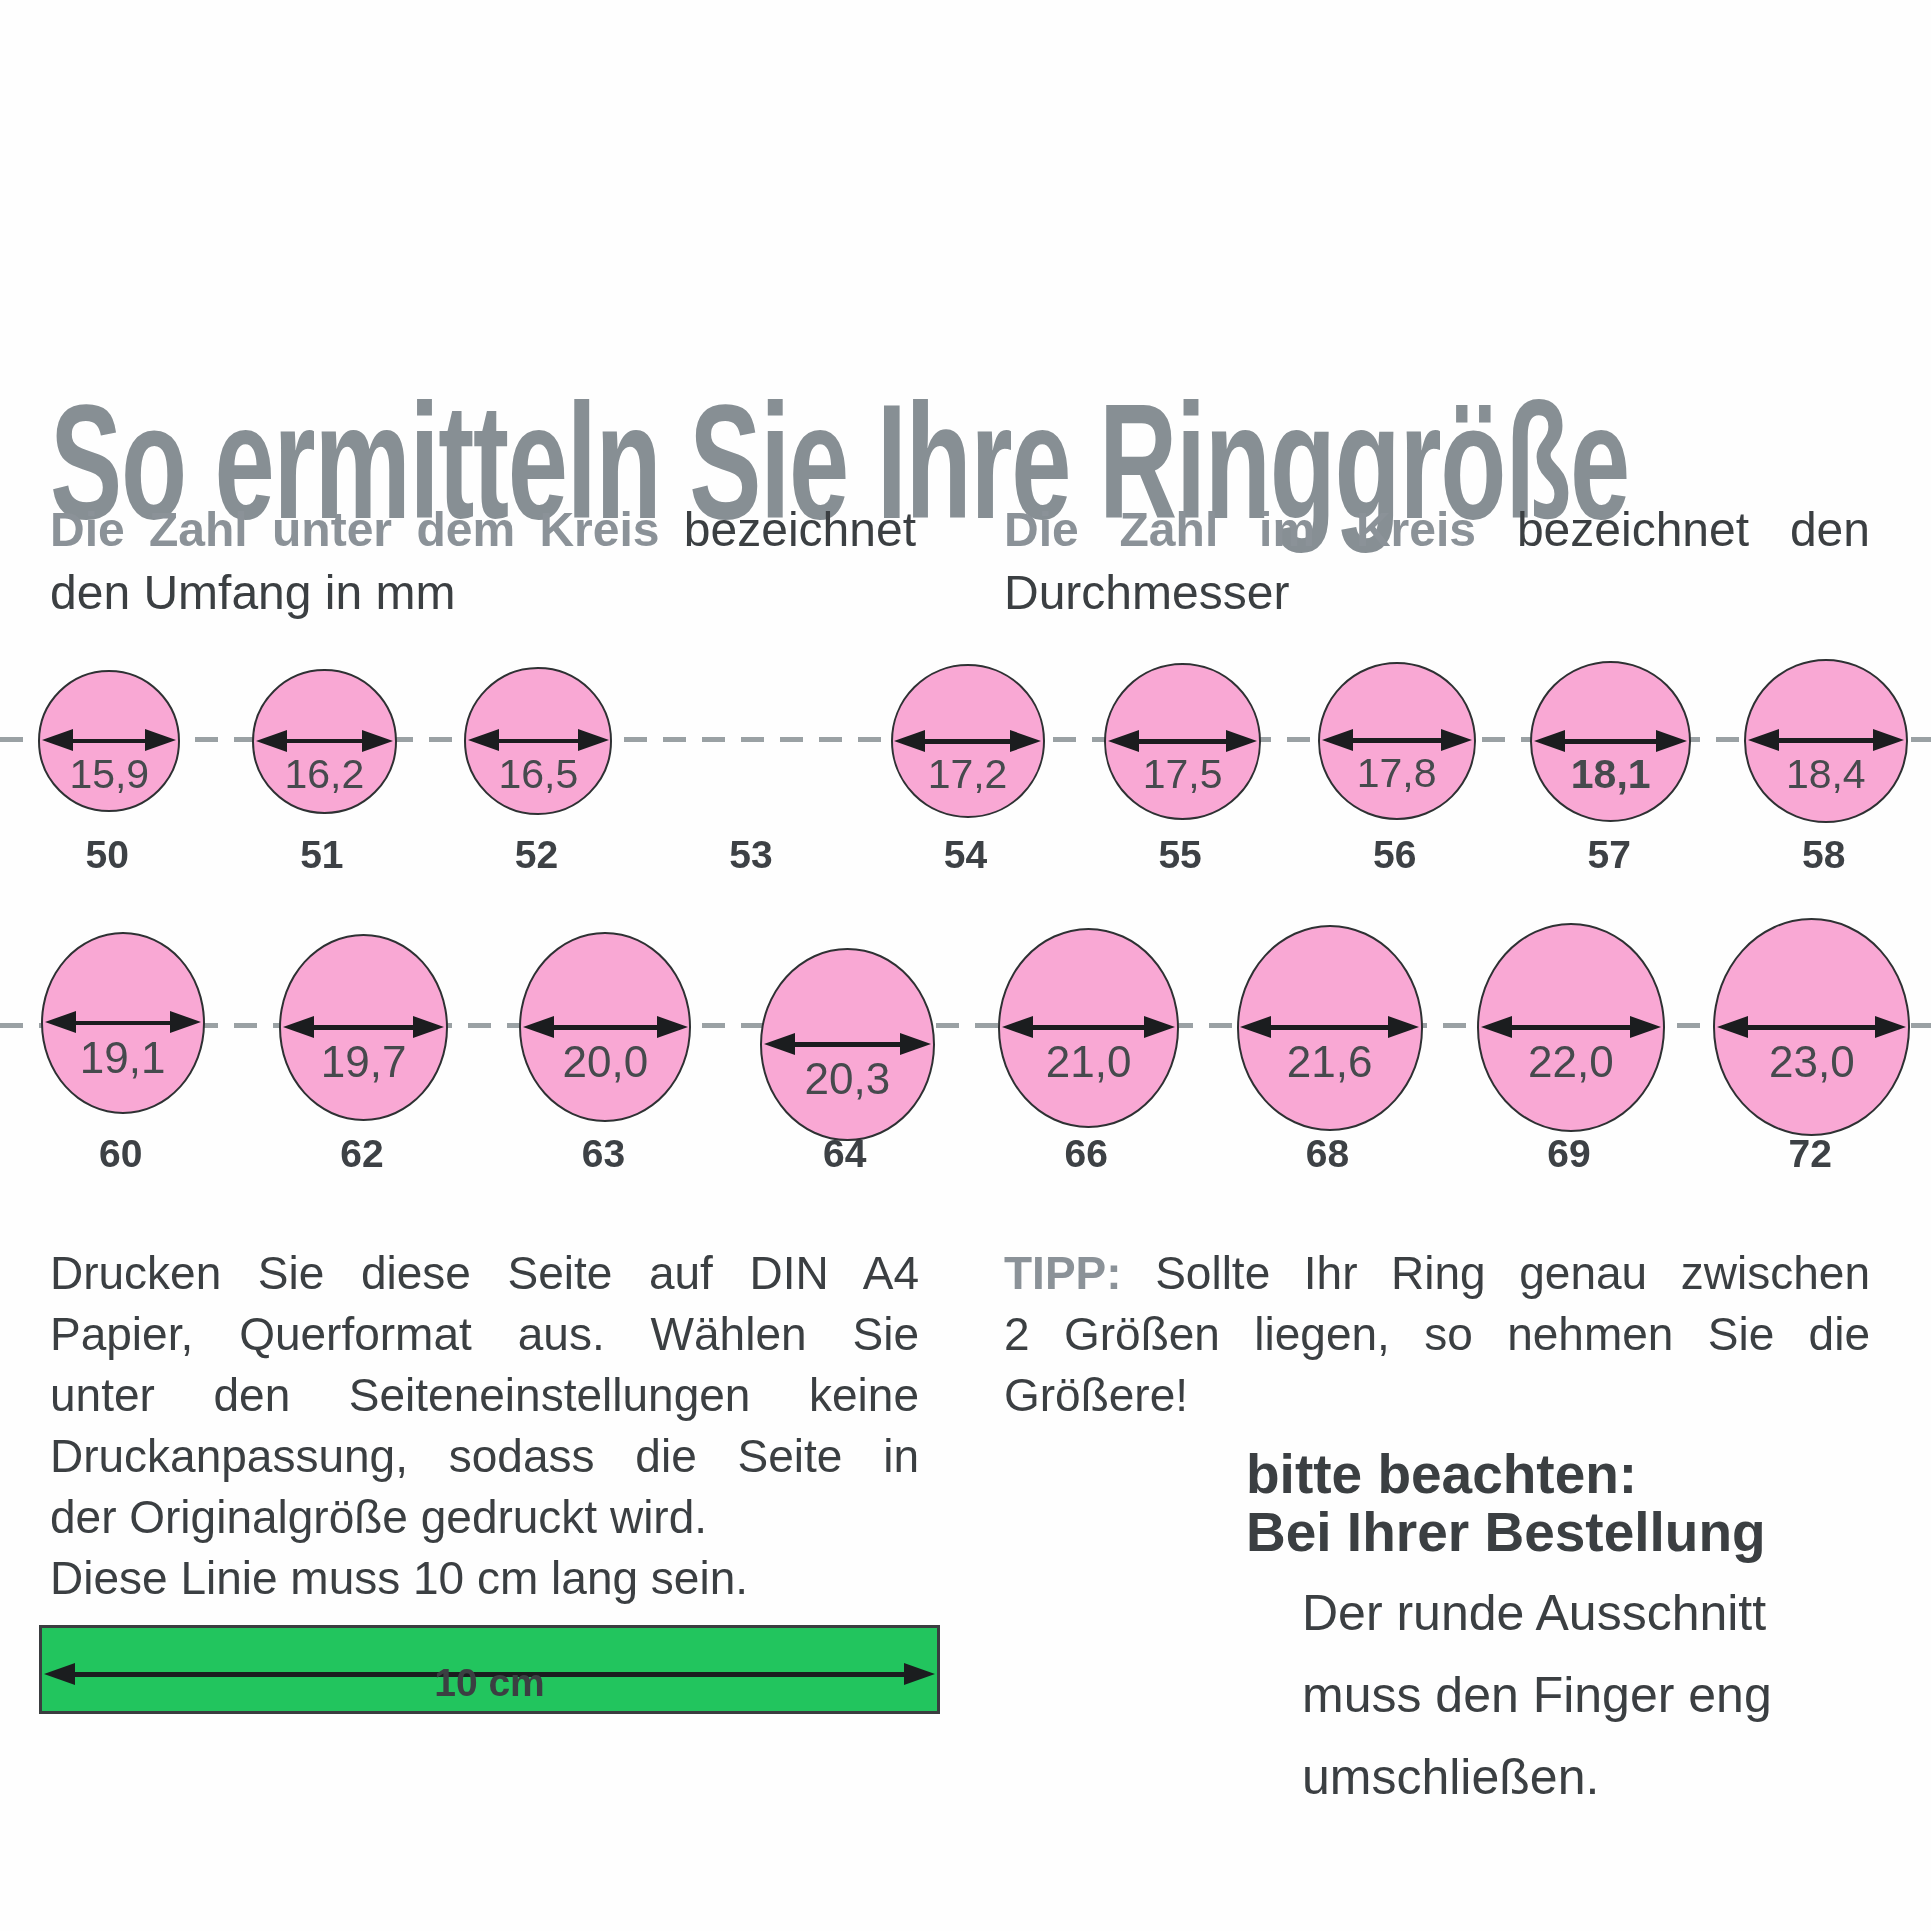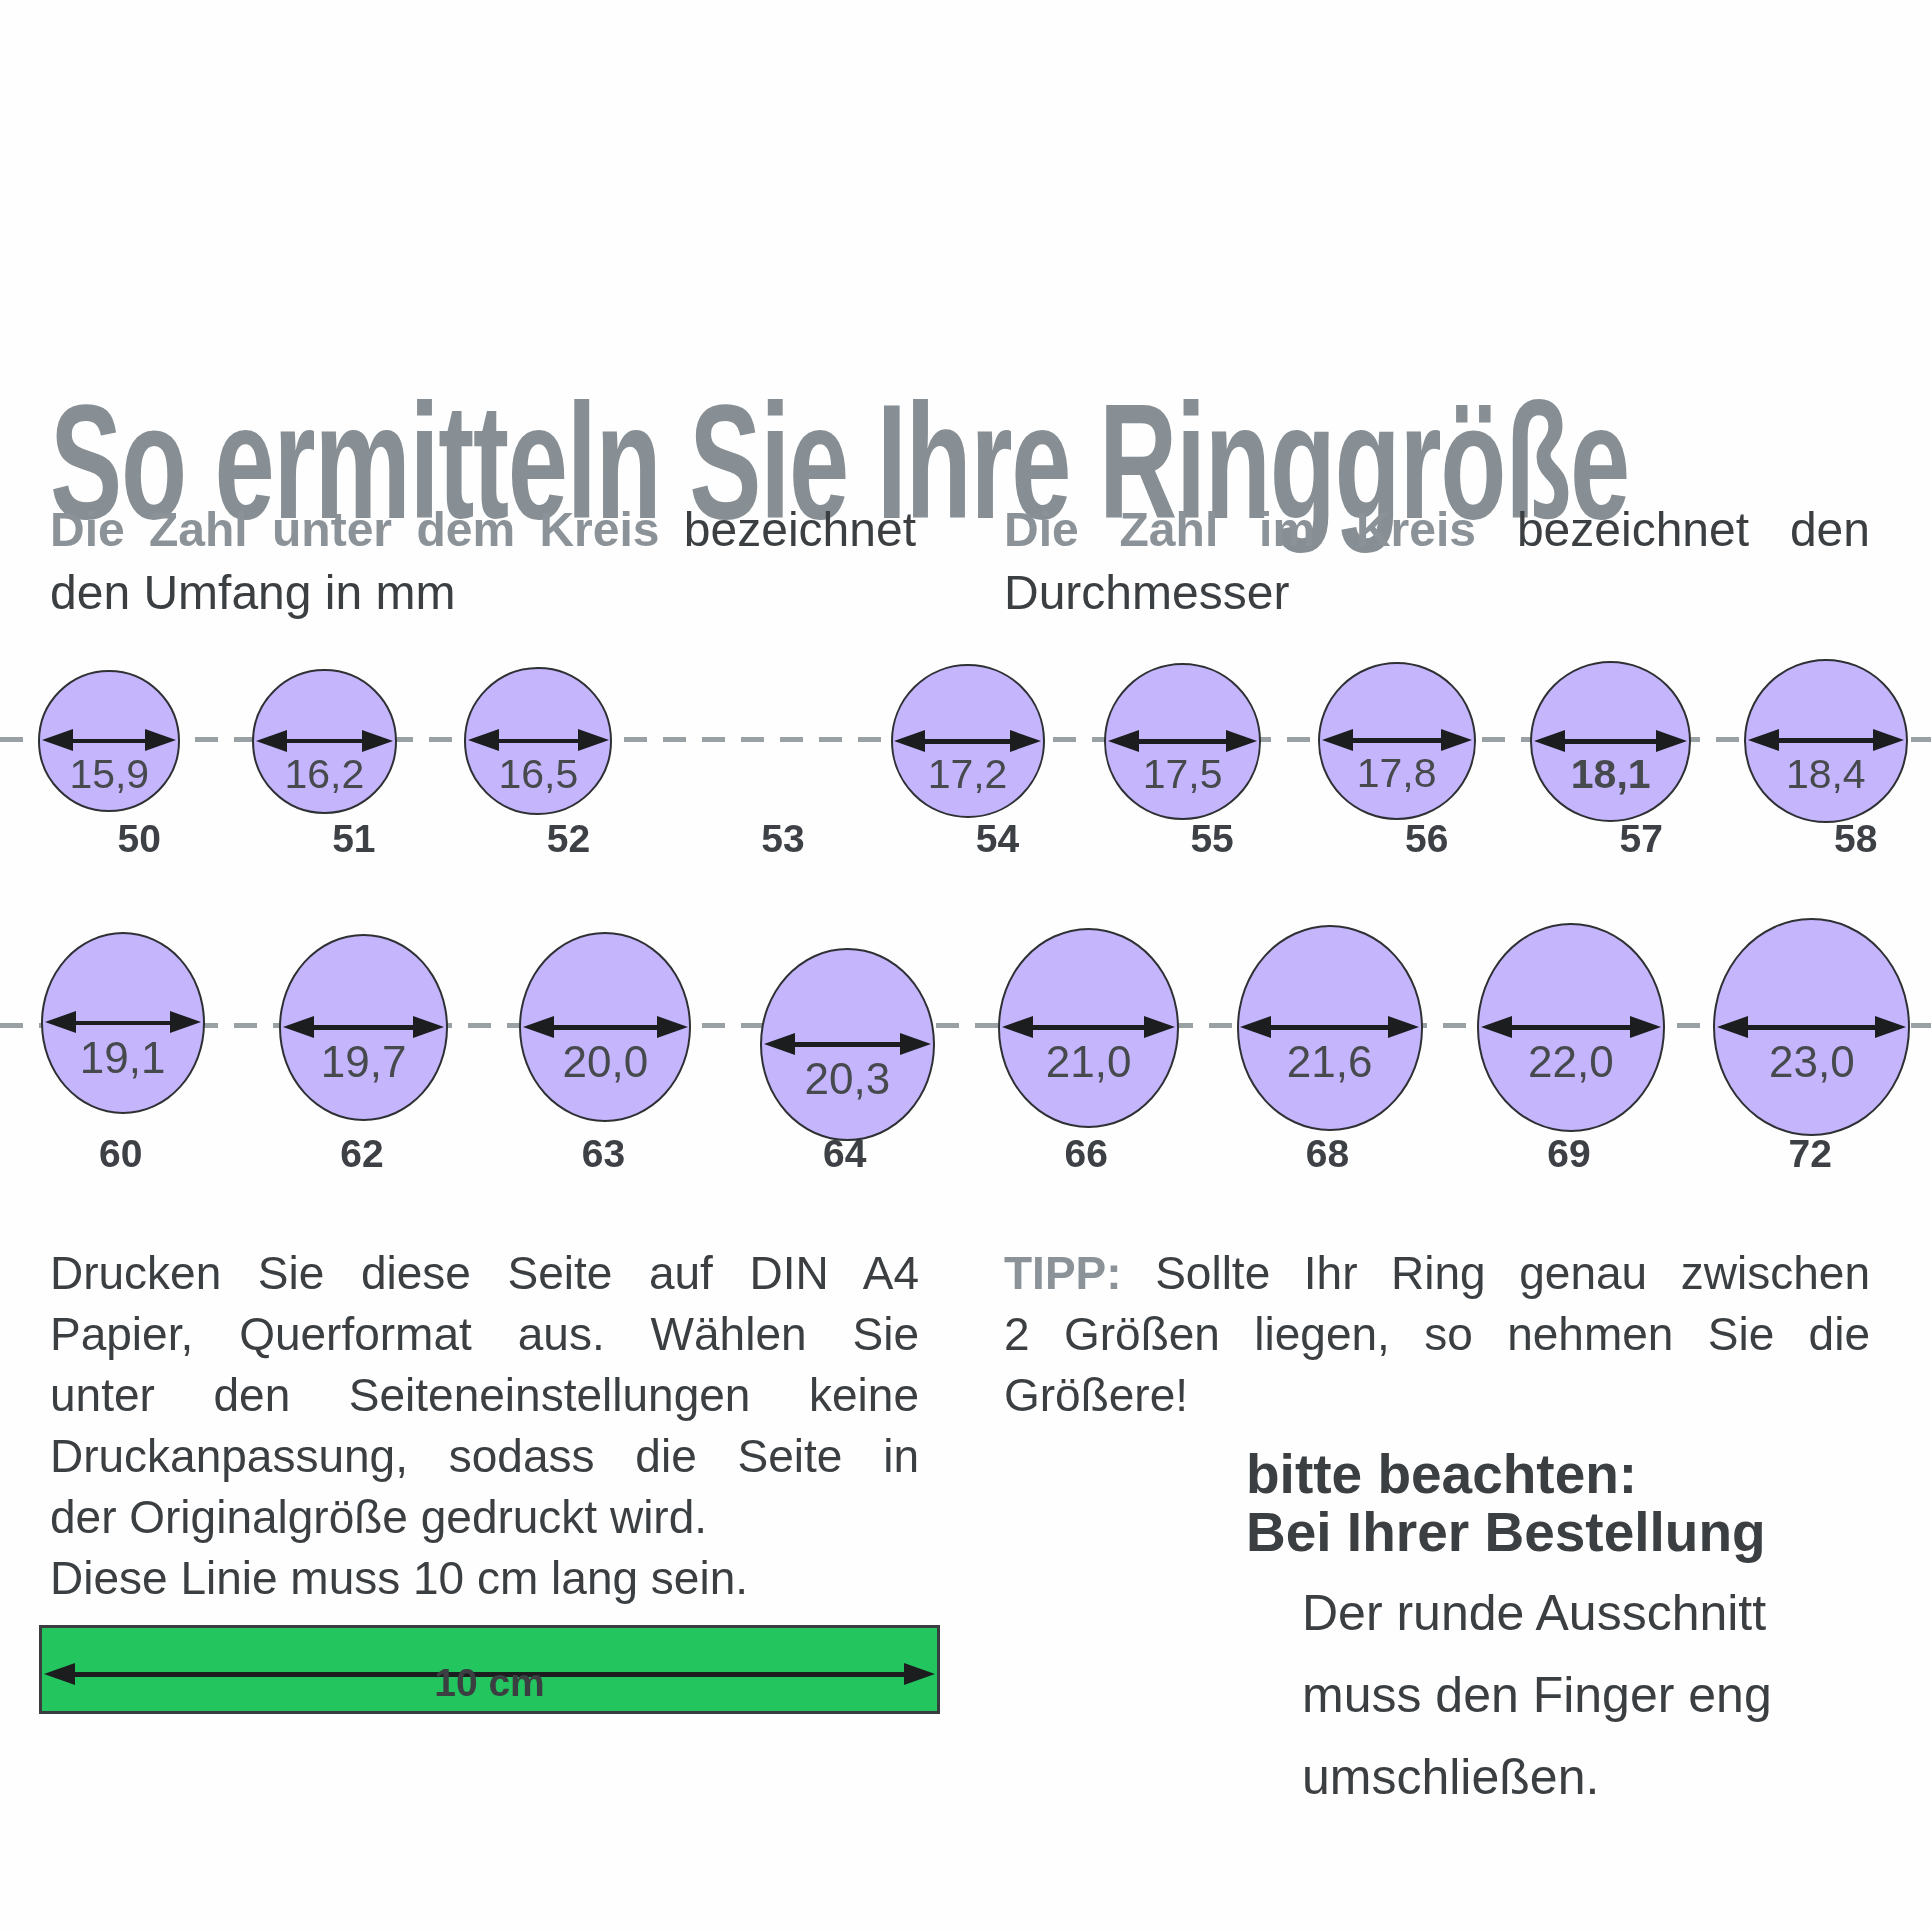"15,9" .ring-circle { background: #c4b5fd -> #f9a8d4 }
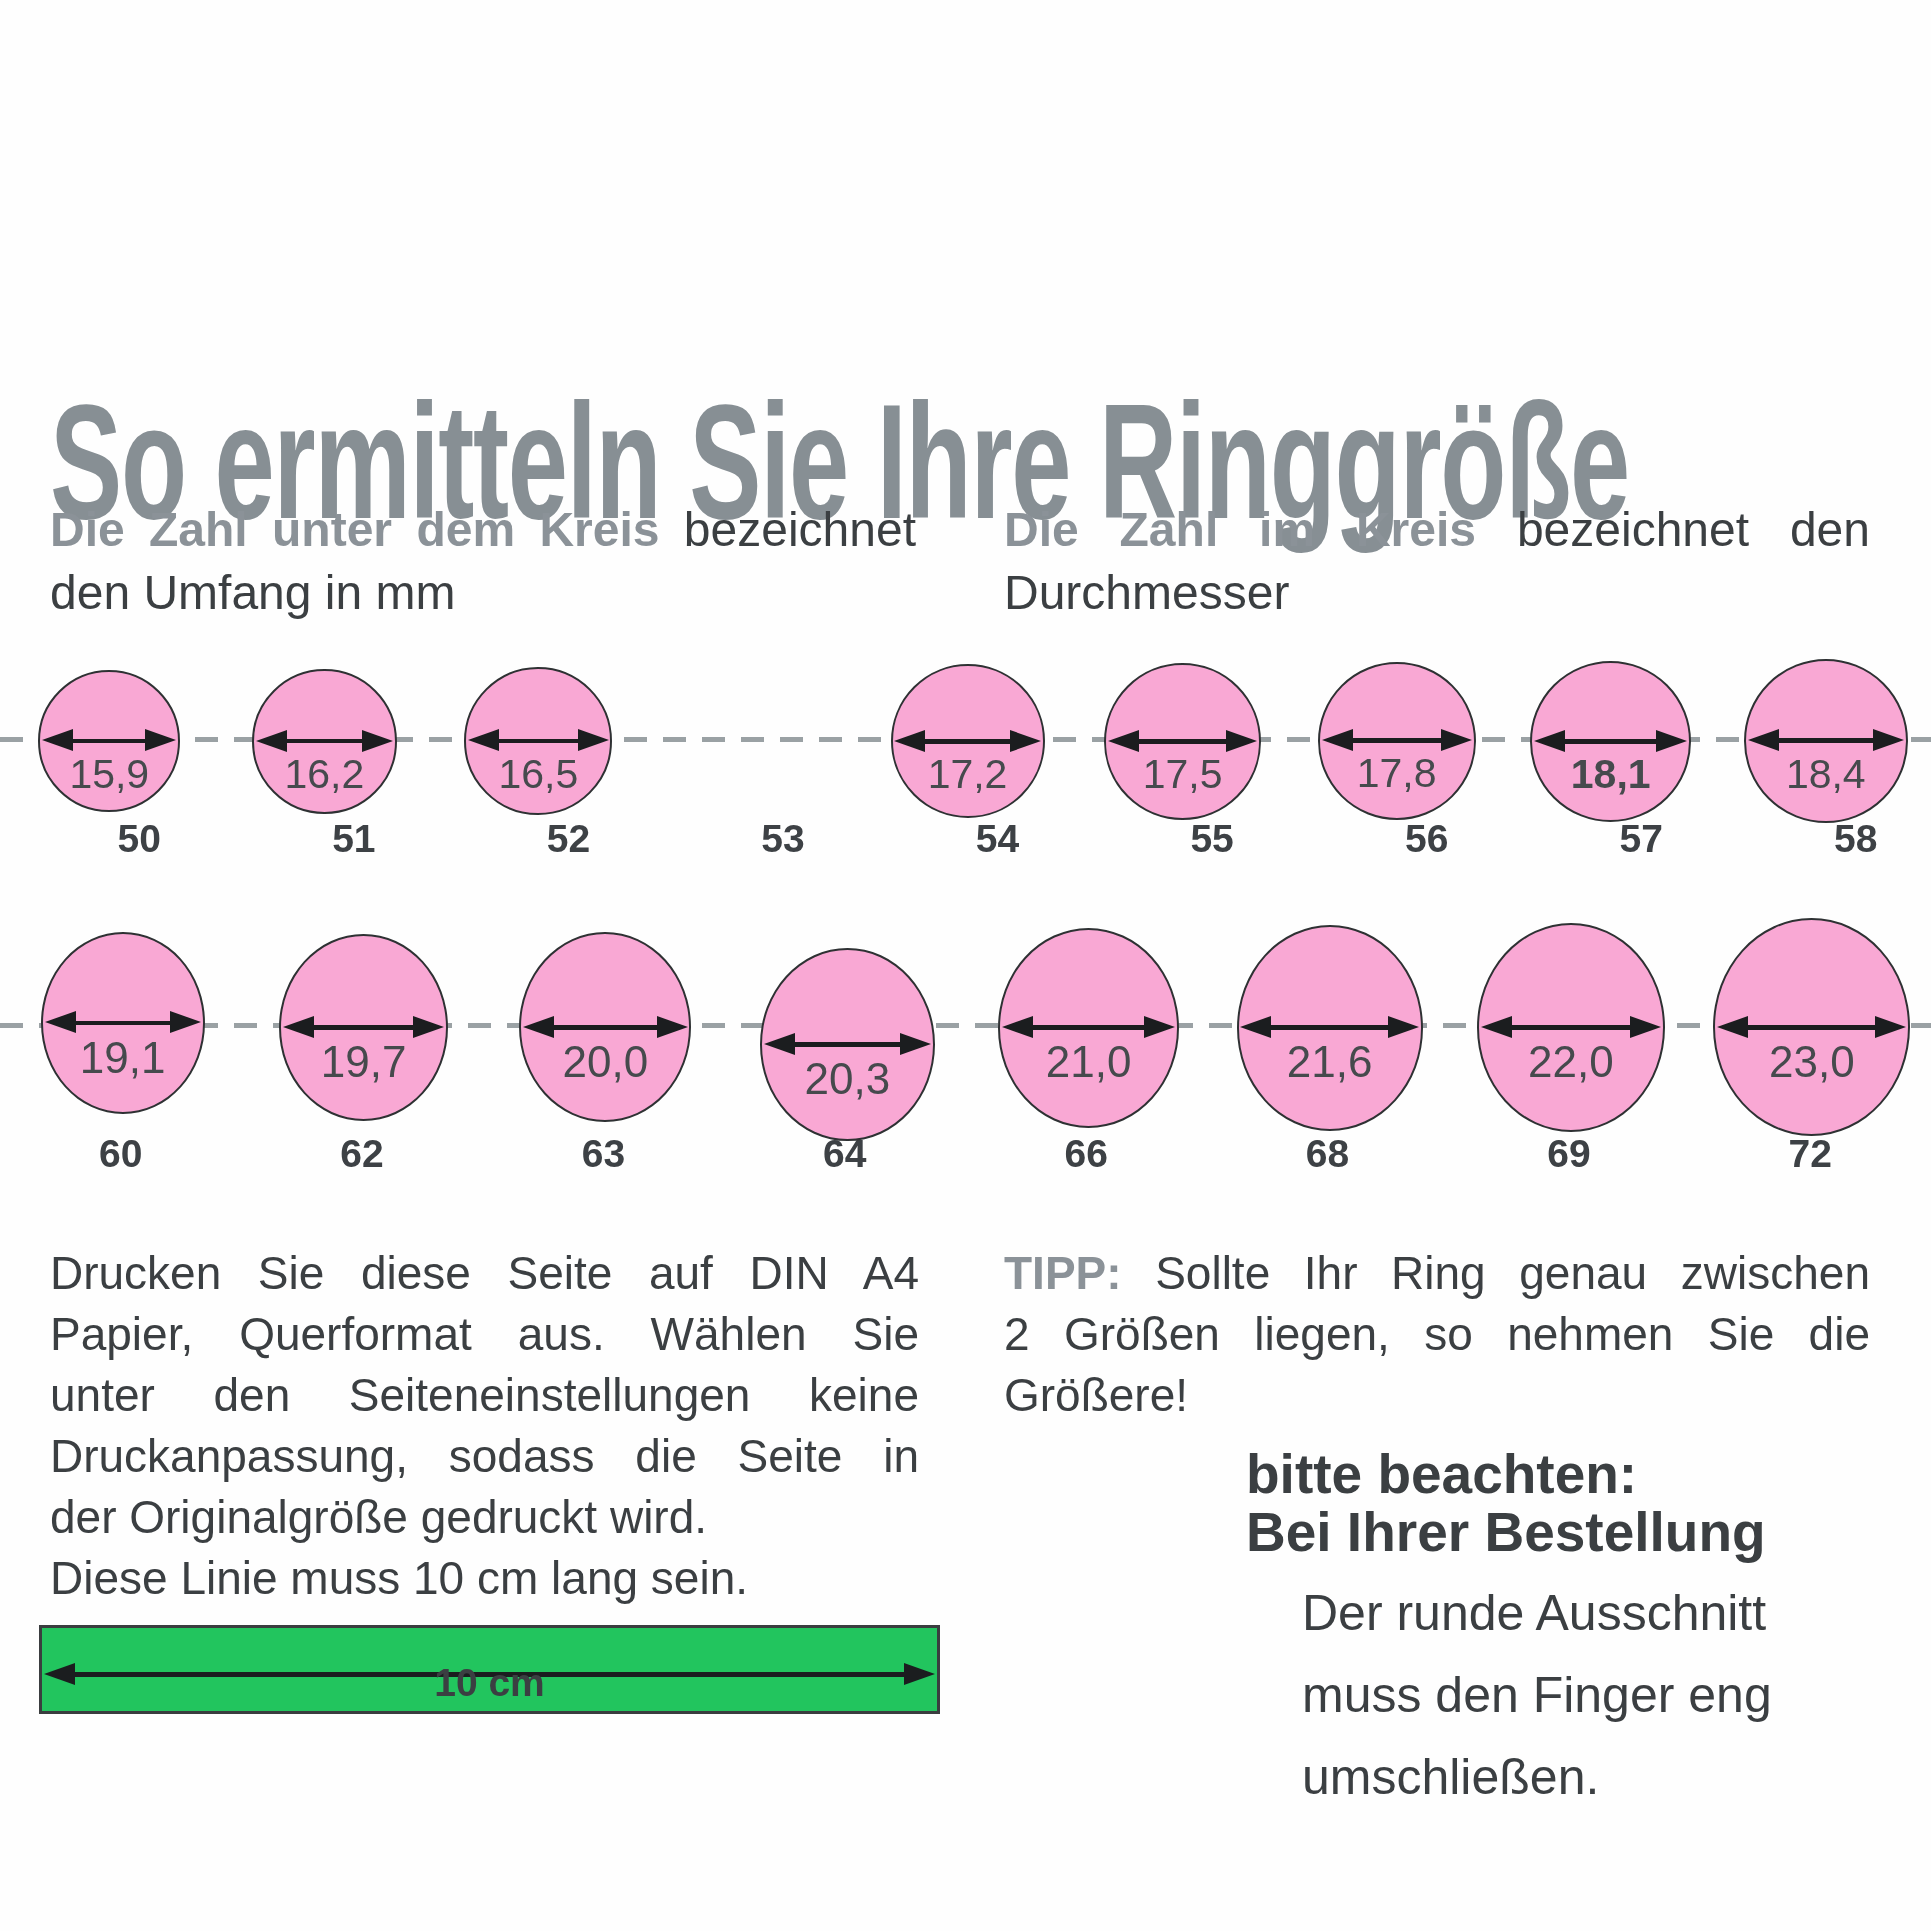"50" #row-1 .circumference-label { margin-left: 32px -> none; top: 160px -> 176px }
